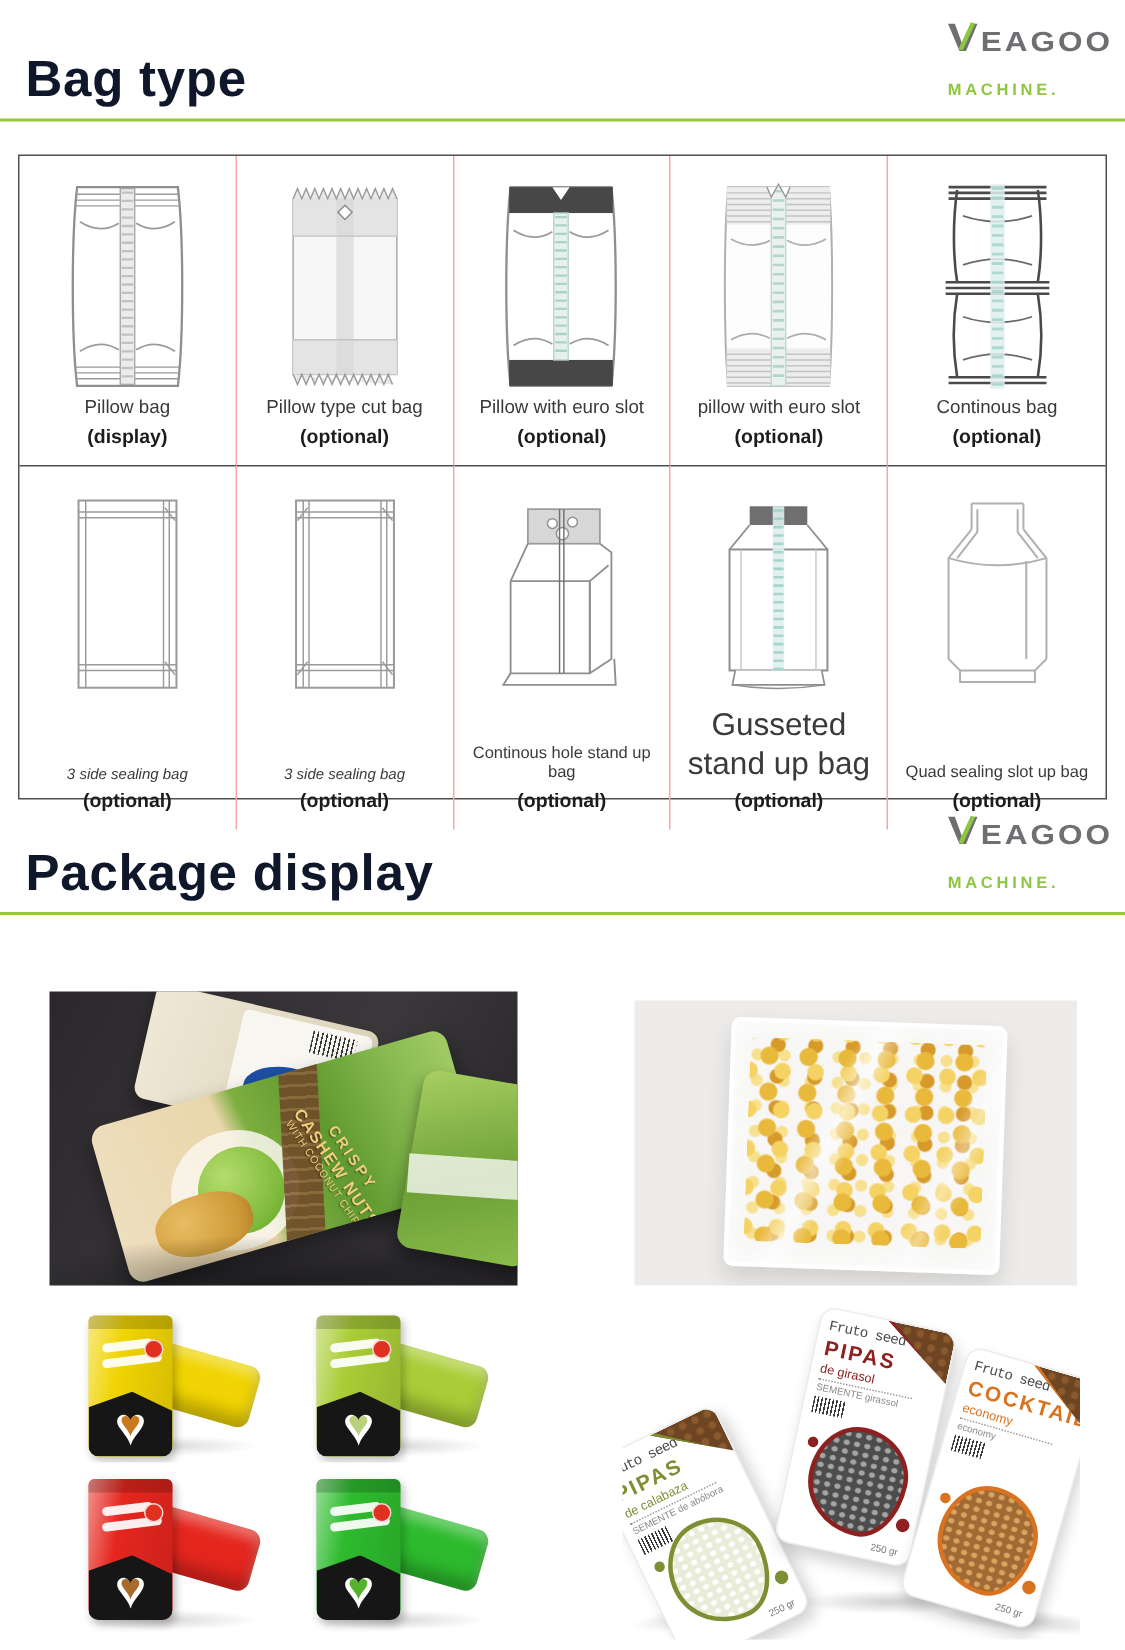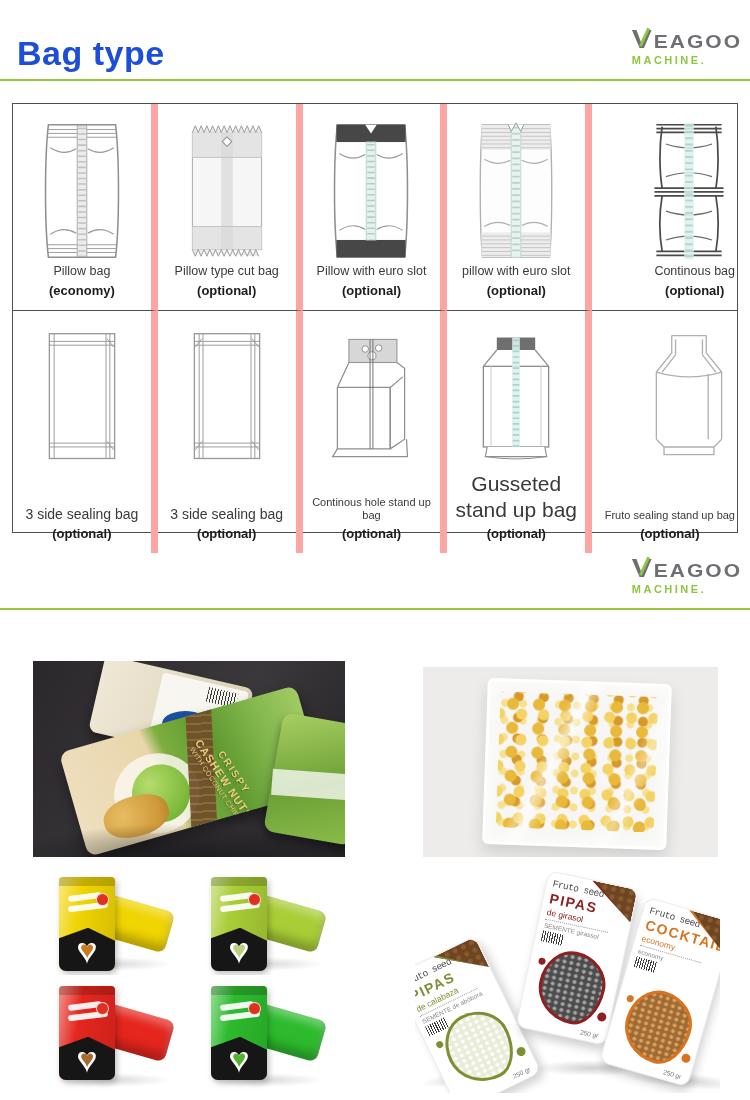"Bag type" .sec-title { color: #1d4ed8 -> #0f172a }
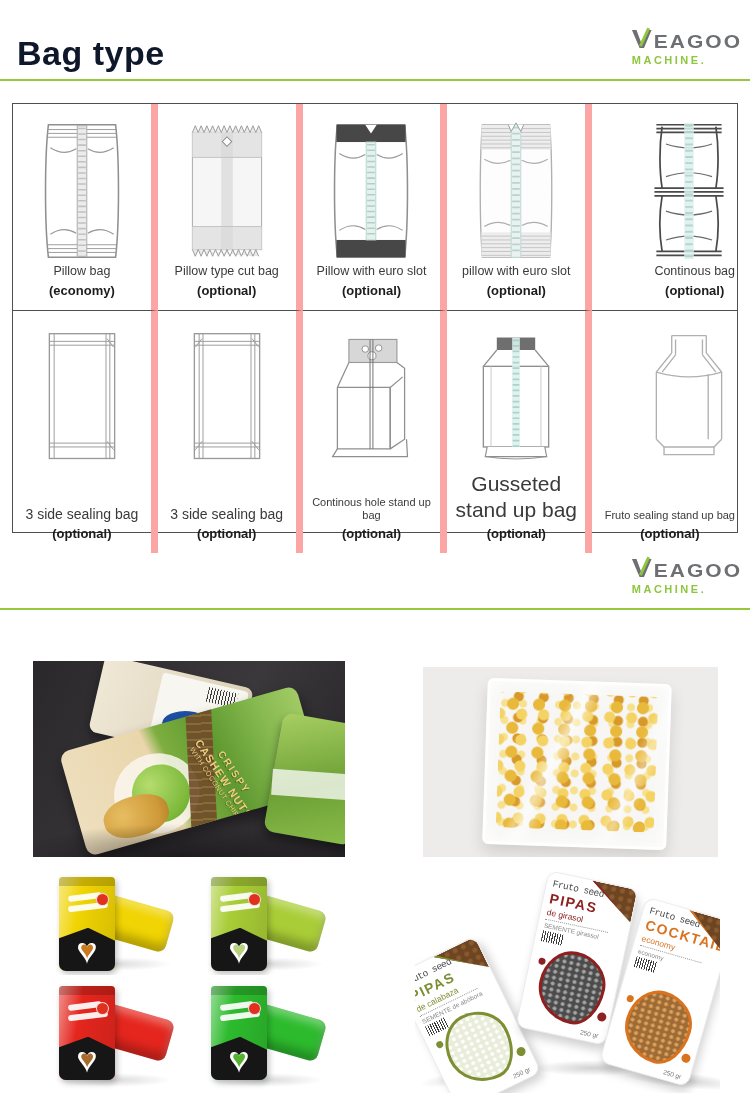"MACHINE." .logo-sub { margin-top: 1px -> 14px }
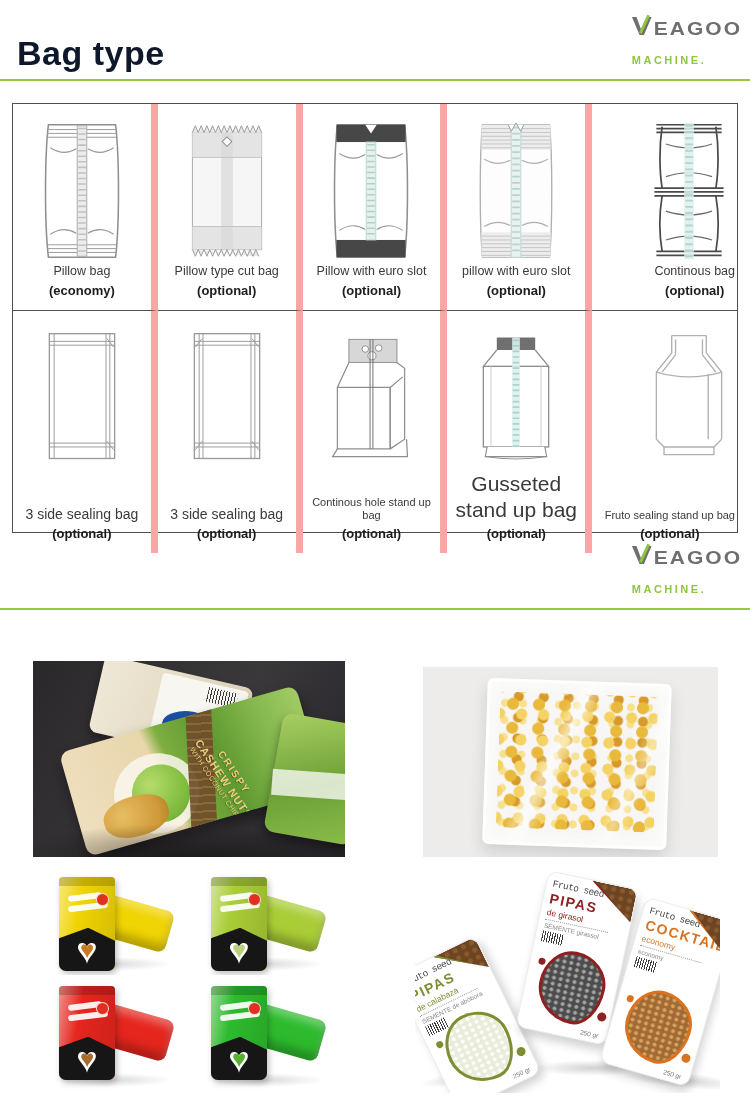"Pillow bag" .cell { border-right: 7px solid #fca5a5 -> 1px solid #fca5a5 }
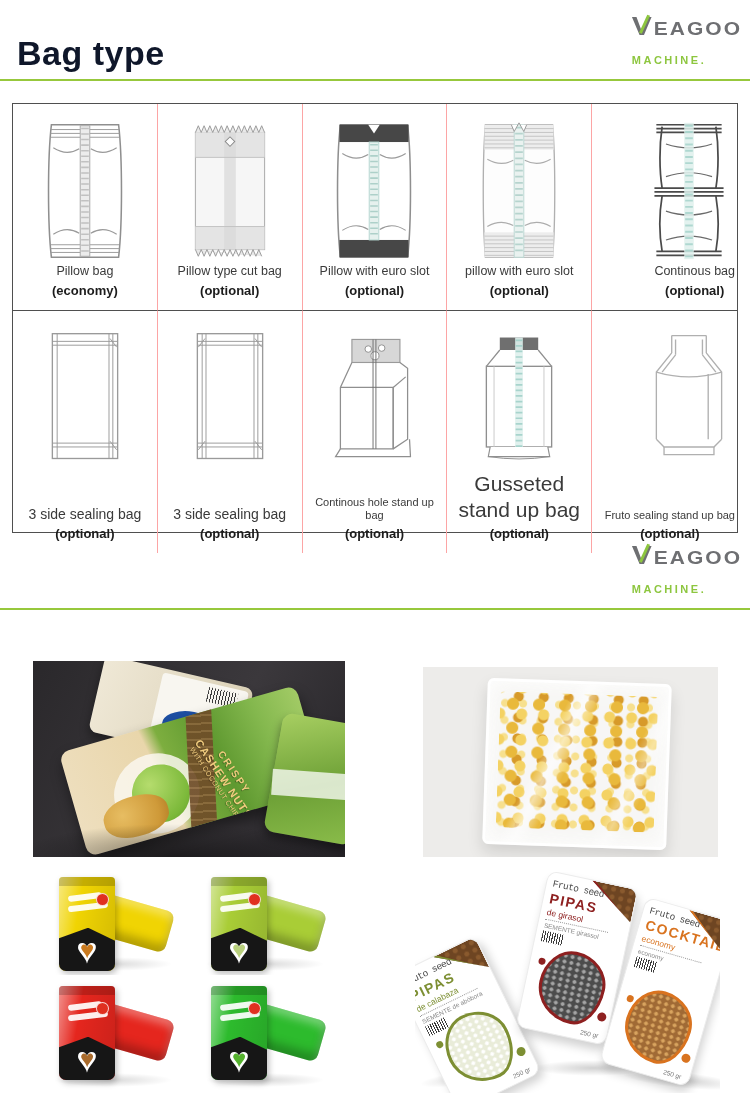"Continous bag" .cell:nth-child(5n) { align-items: flex-end -> none }
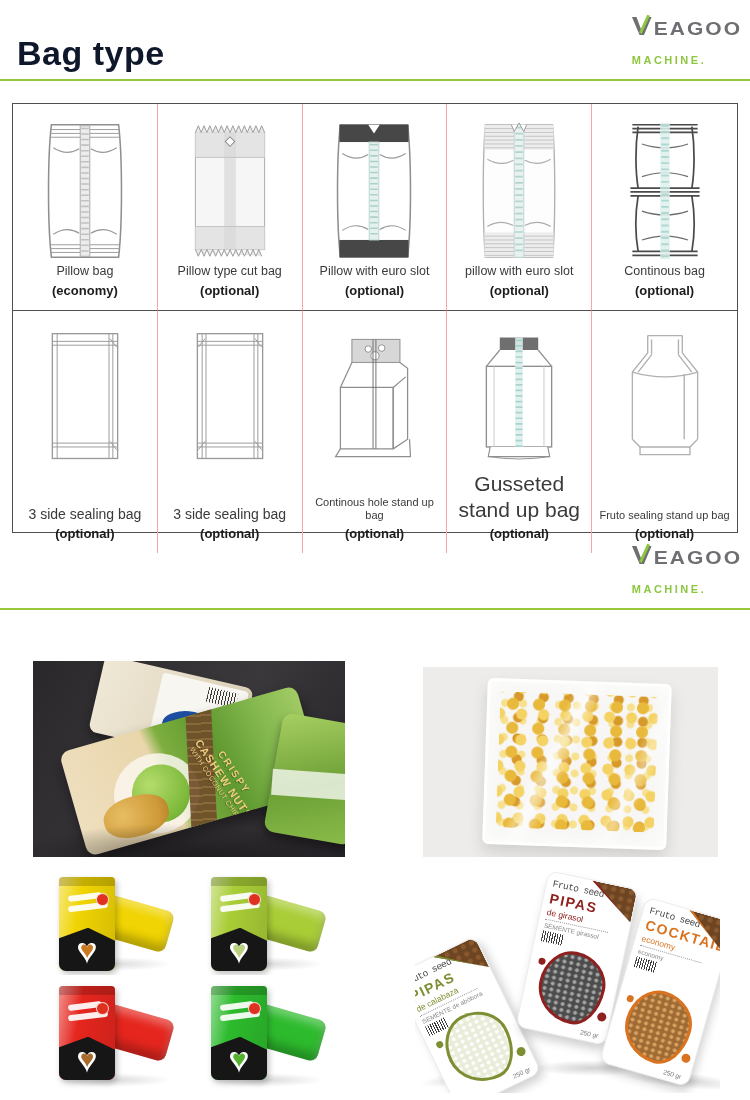"(economy)" div.note { text: economy -> display }
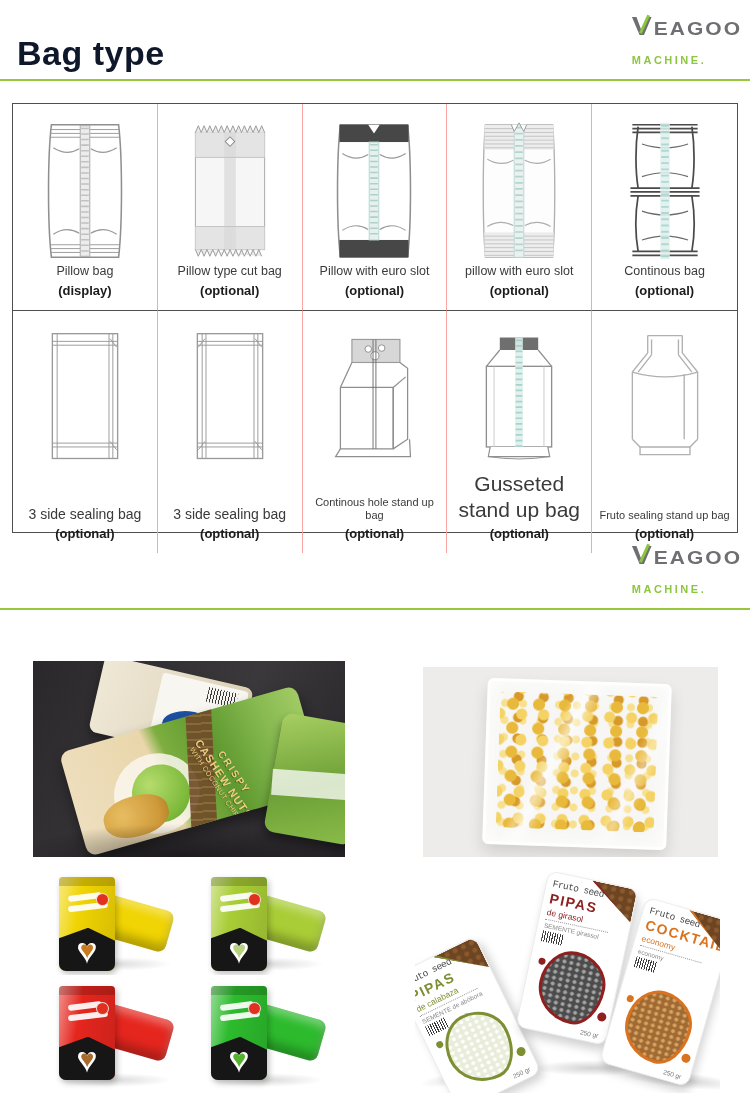"3 side sealing bag" .lbl-lg { font-size: 14px -> 10px; font-style: none -> italic }
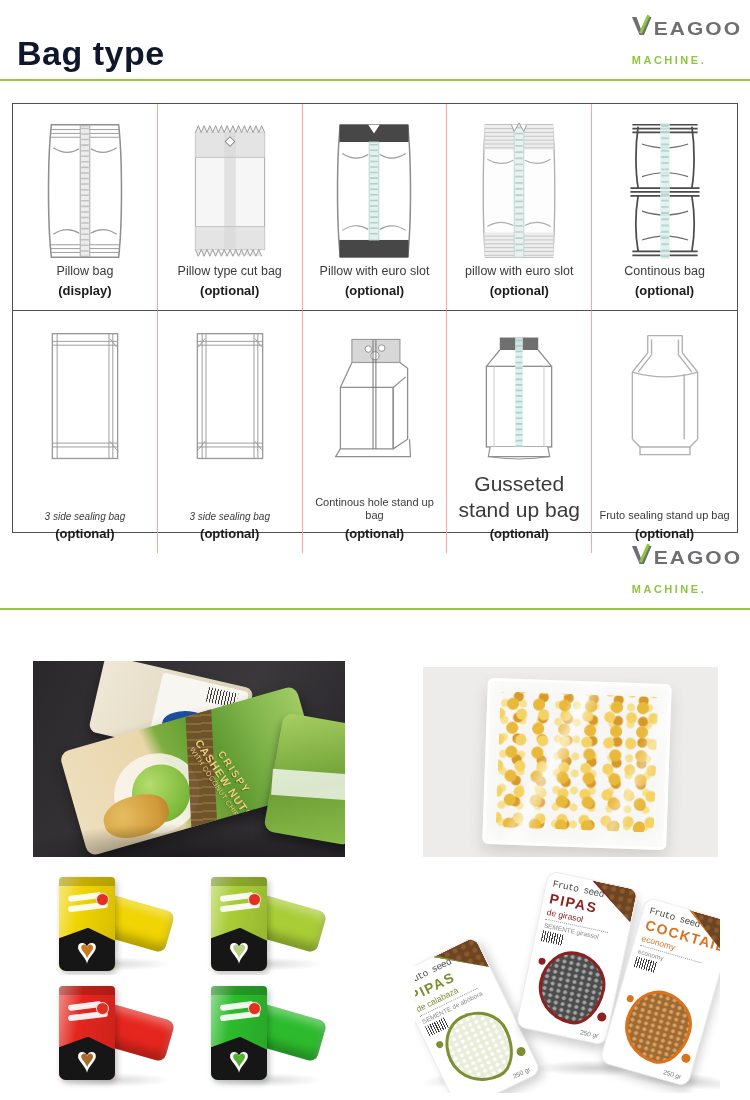"Fruto sealing stand up bag" div.lbl { text: Fruto sealing stand -> Quad sealing slot }
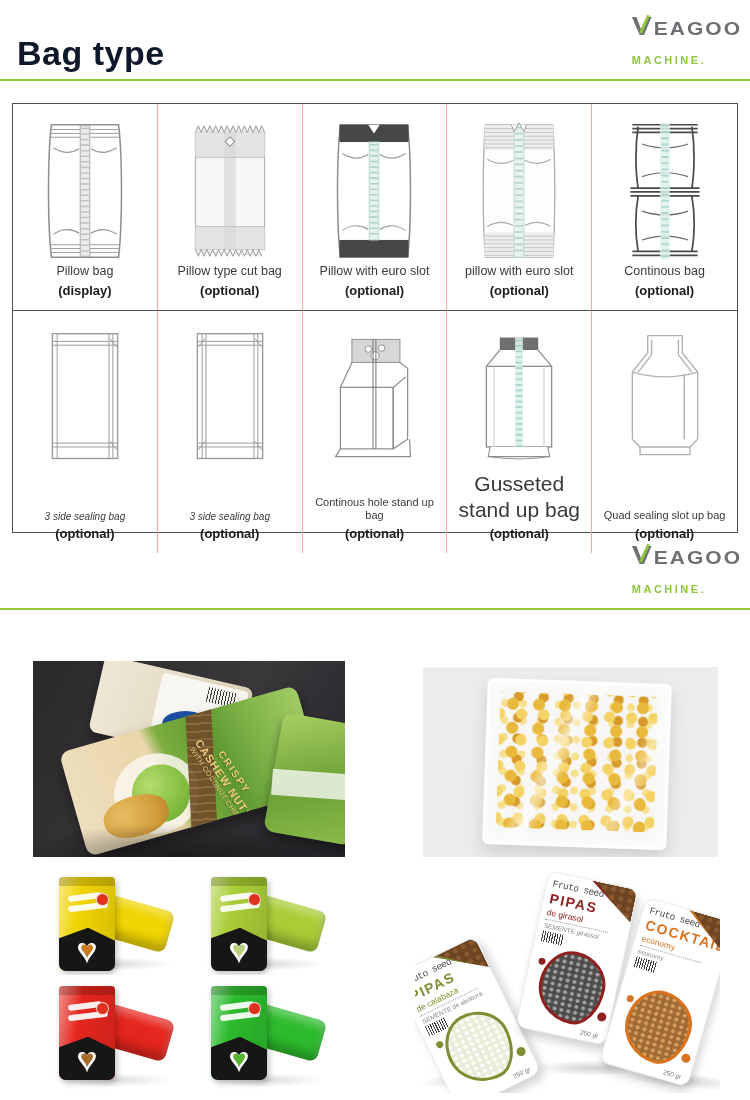"Package display" h1.sec-title { html: none -> <h1>Package display</h1> }
